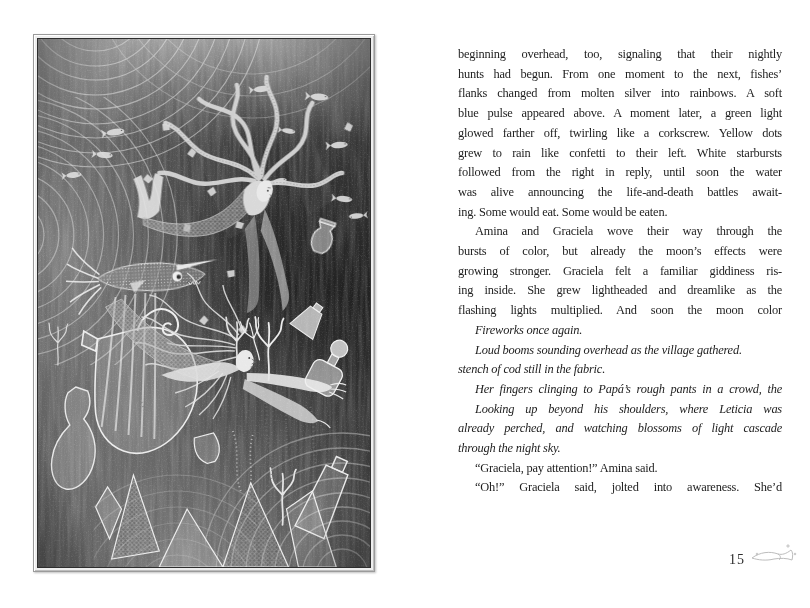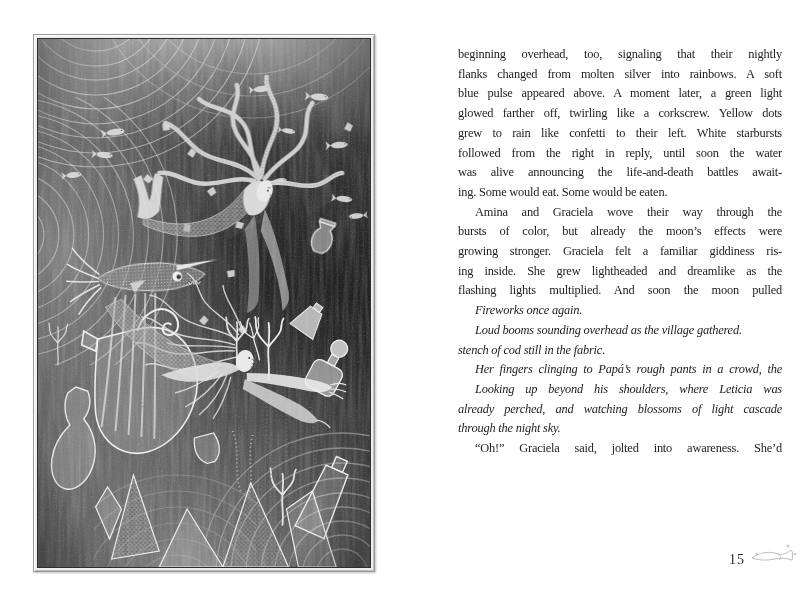"hunts had begun. From one" div.line { html: none -> <div>hunts had begun. From one moment to the next, fishes’</div> }
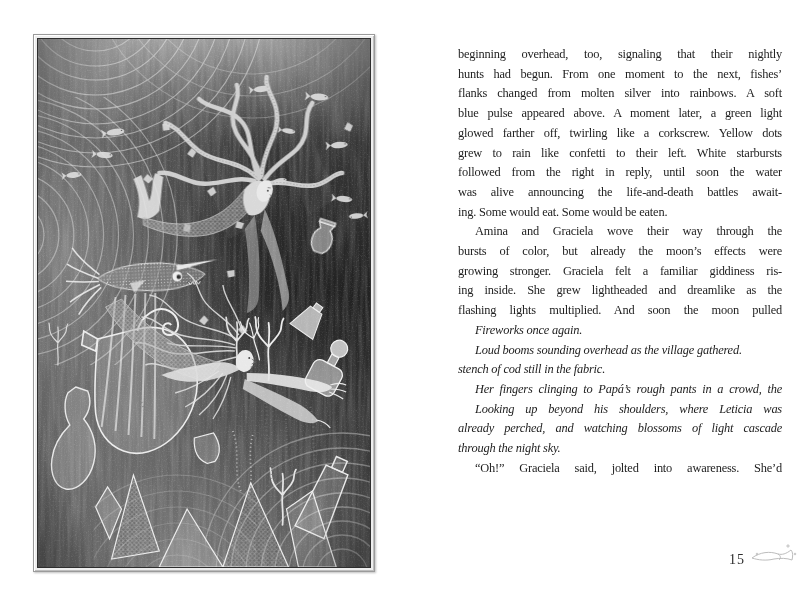"flashing lights multiplied. And soon" div.line { text: pulled -> color }
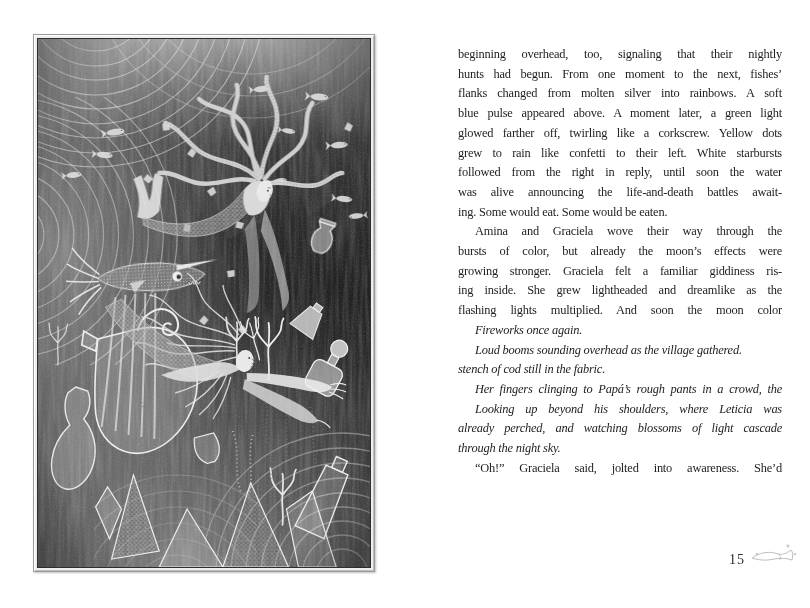"“Graciela, pay attention!” Amina said." div.line { html: none -> <div>“Graciela, pay attention!” Amina said.</div> }
